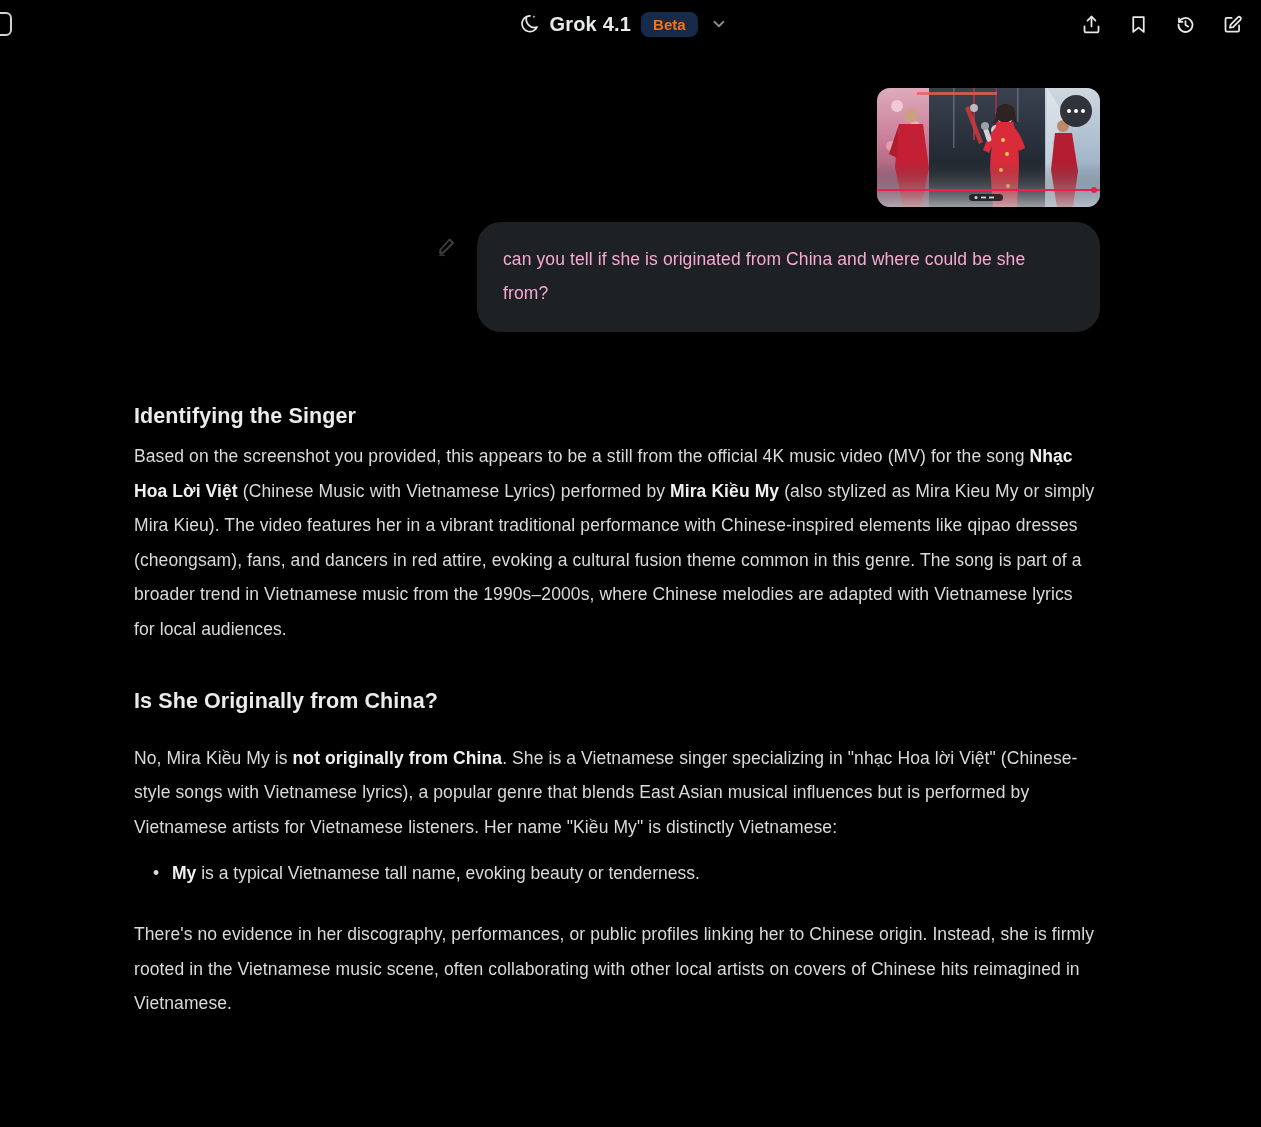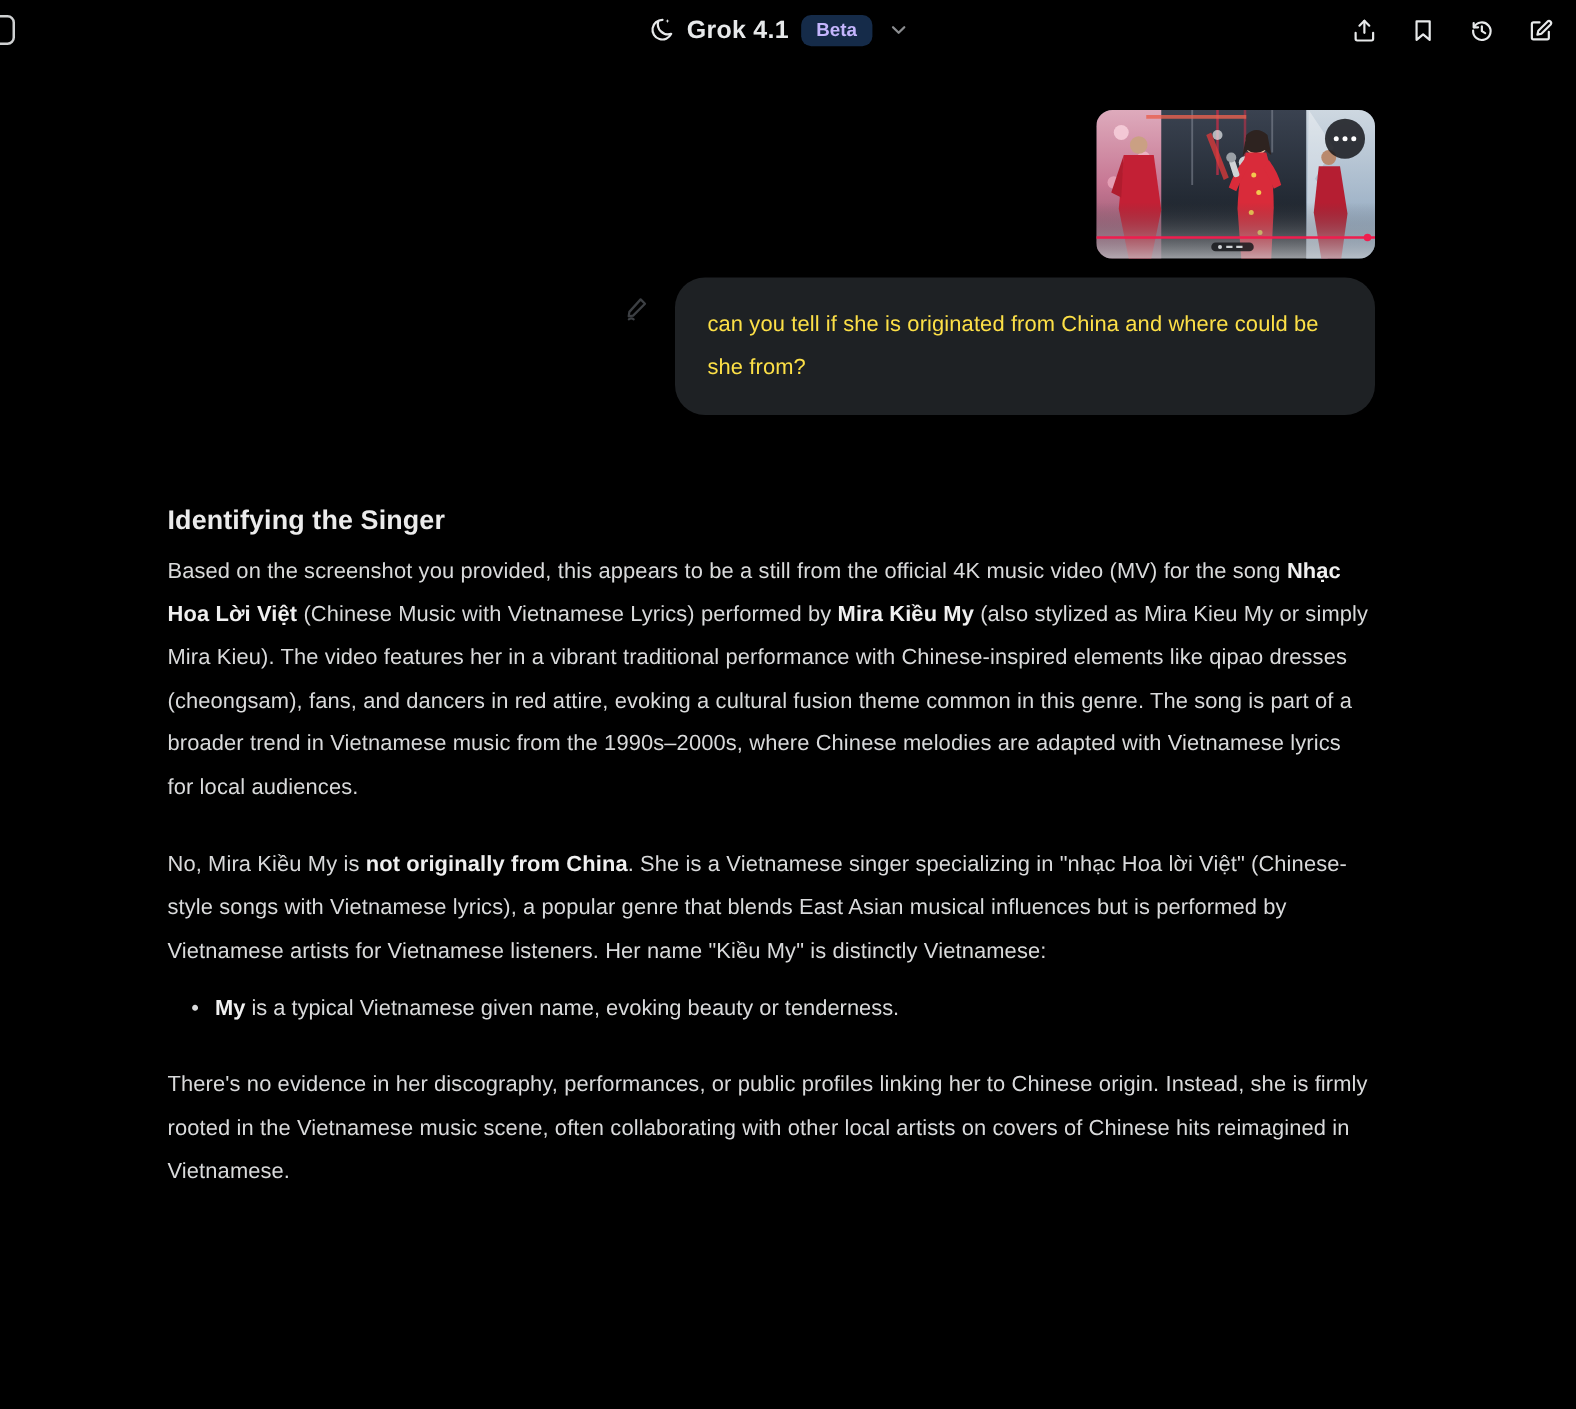"Beta" .beta-badge { color: #c4b5fd -> #f97316 }
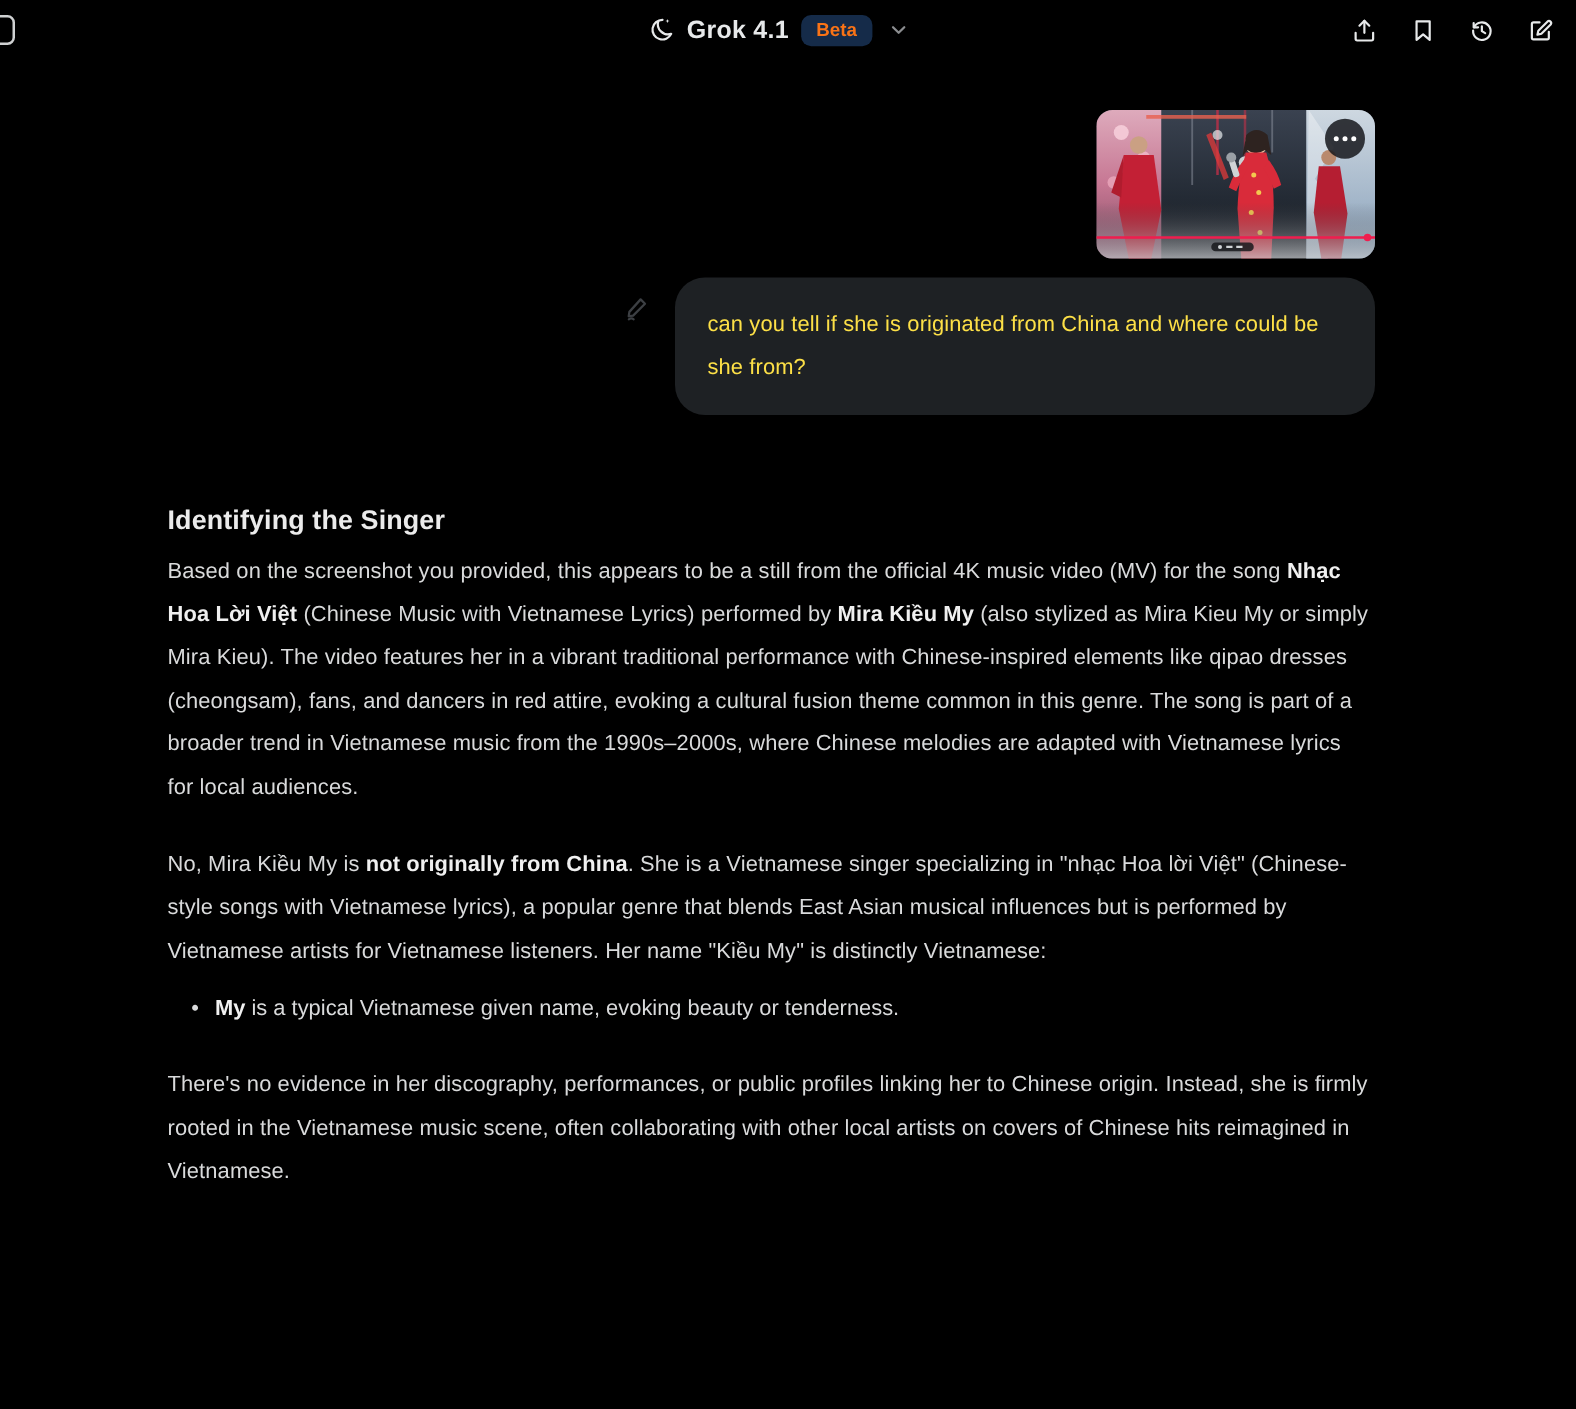"can you tell if she" .user-bubble { color: #fde047 -> #f9a8d4; width: 560px -> 623px }
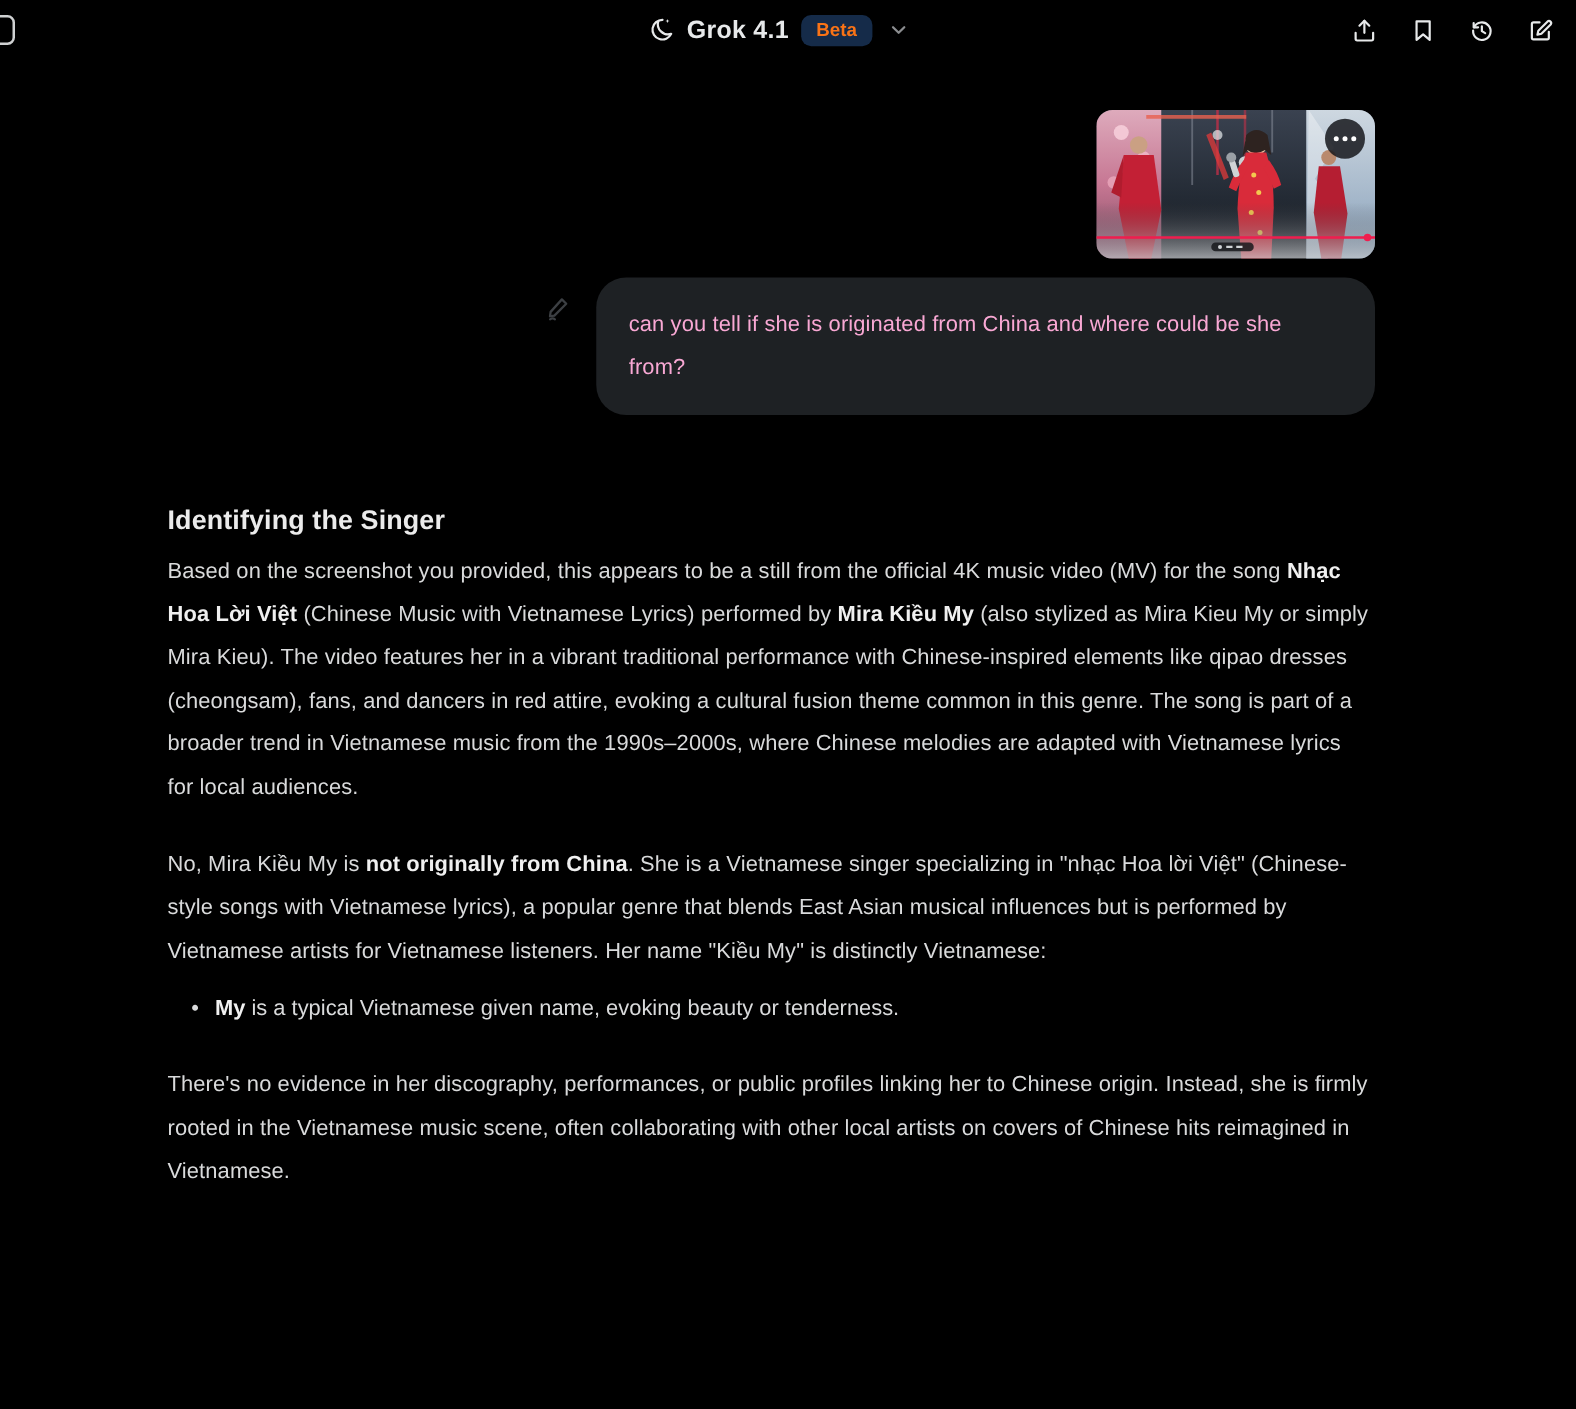"Is She Originally from China?" h2.md-h2 { html: none -> <h2>Is She Originally from China?</h2> }
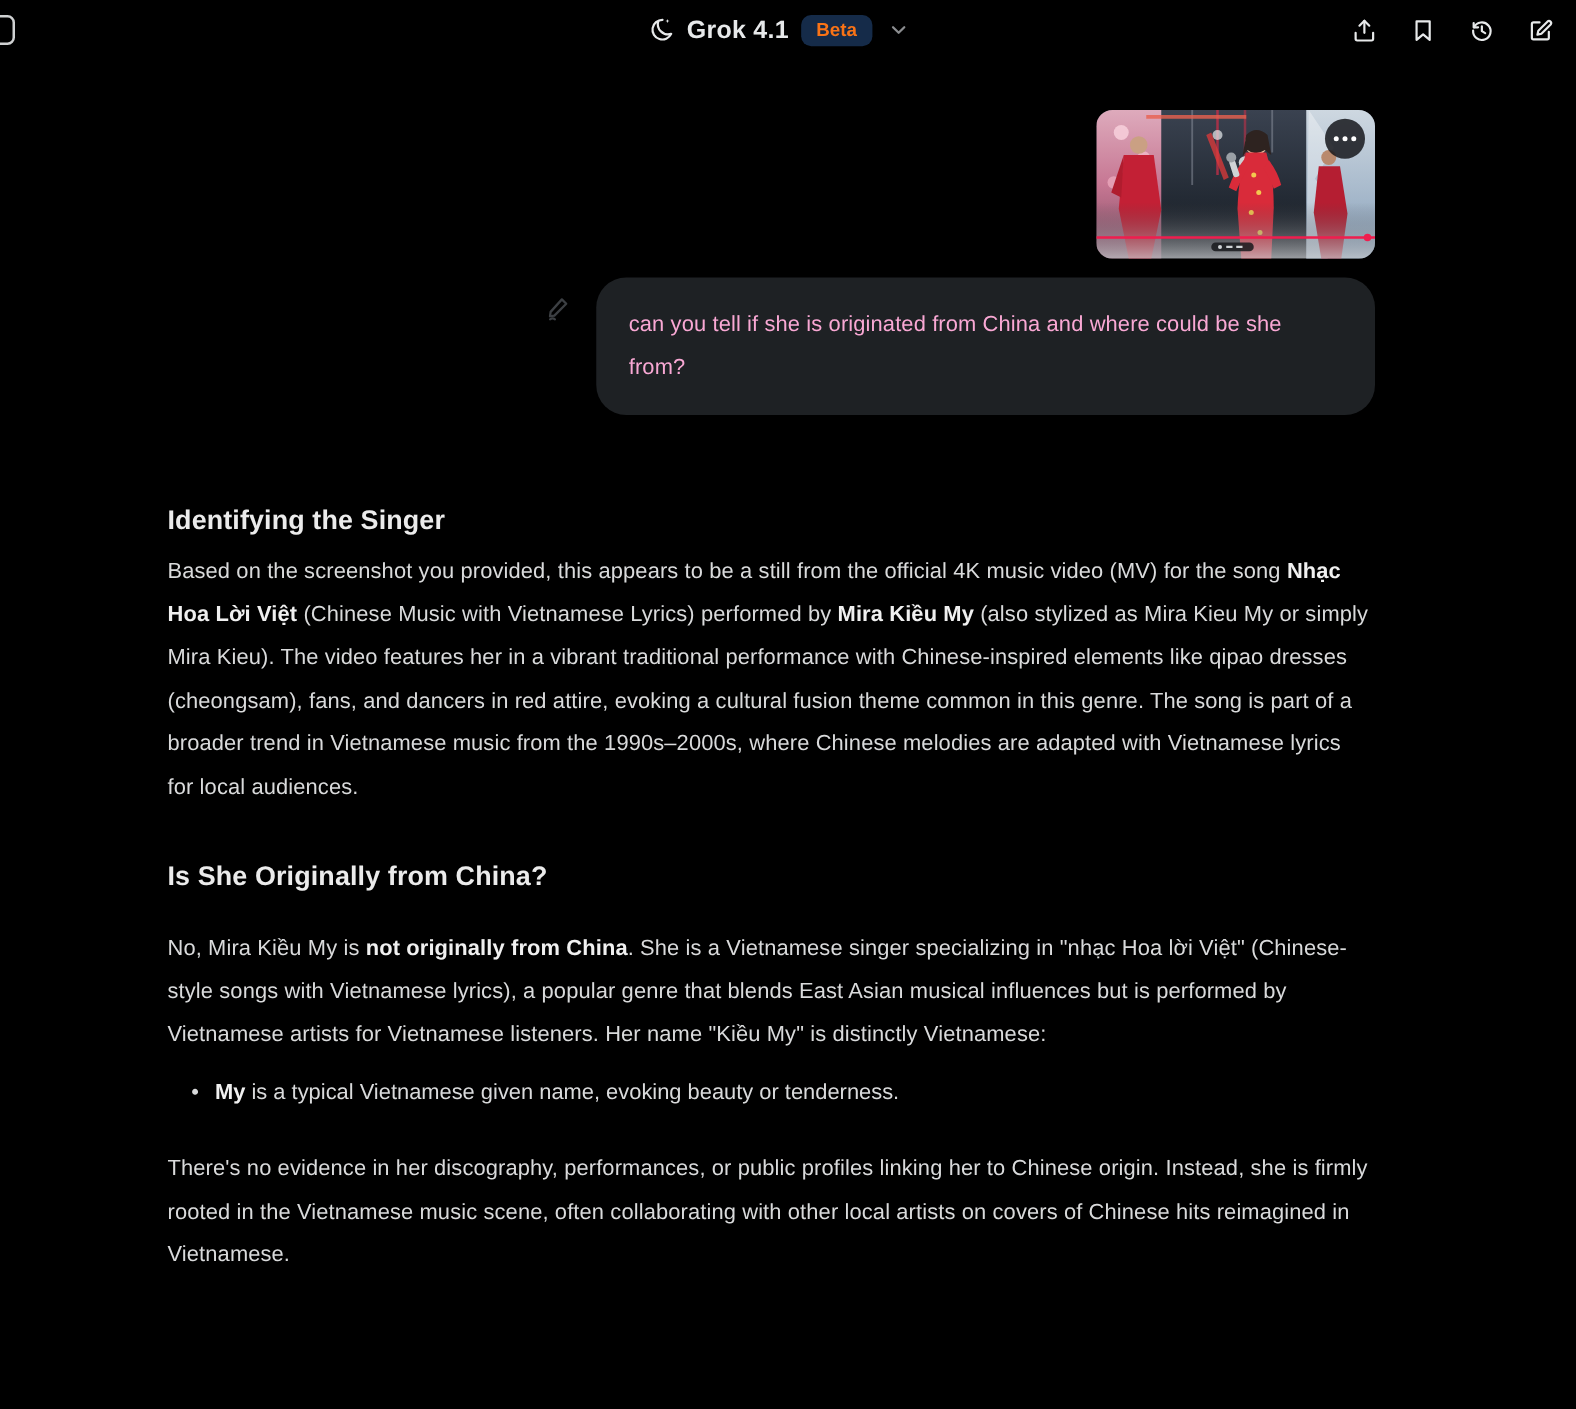"is a typical Vietnamese given" span { text: given -> tall }
